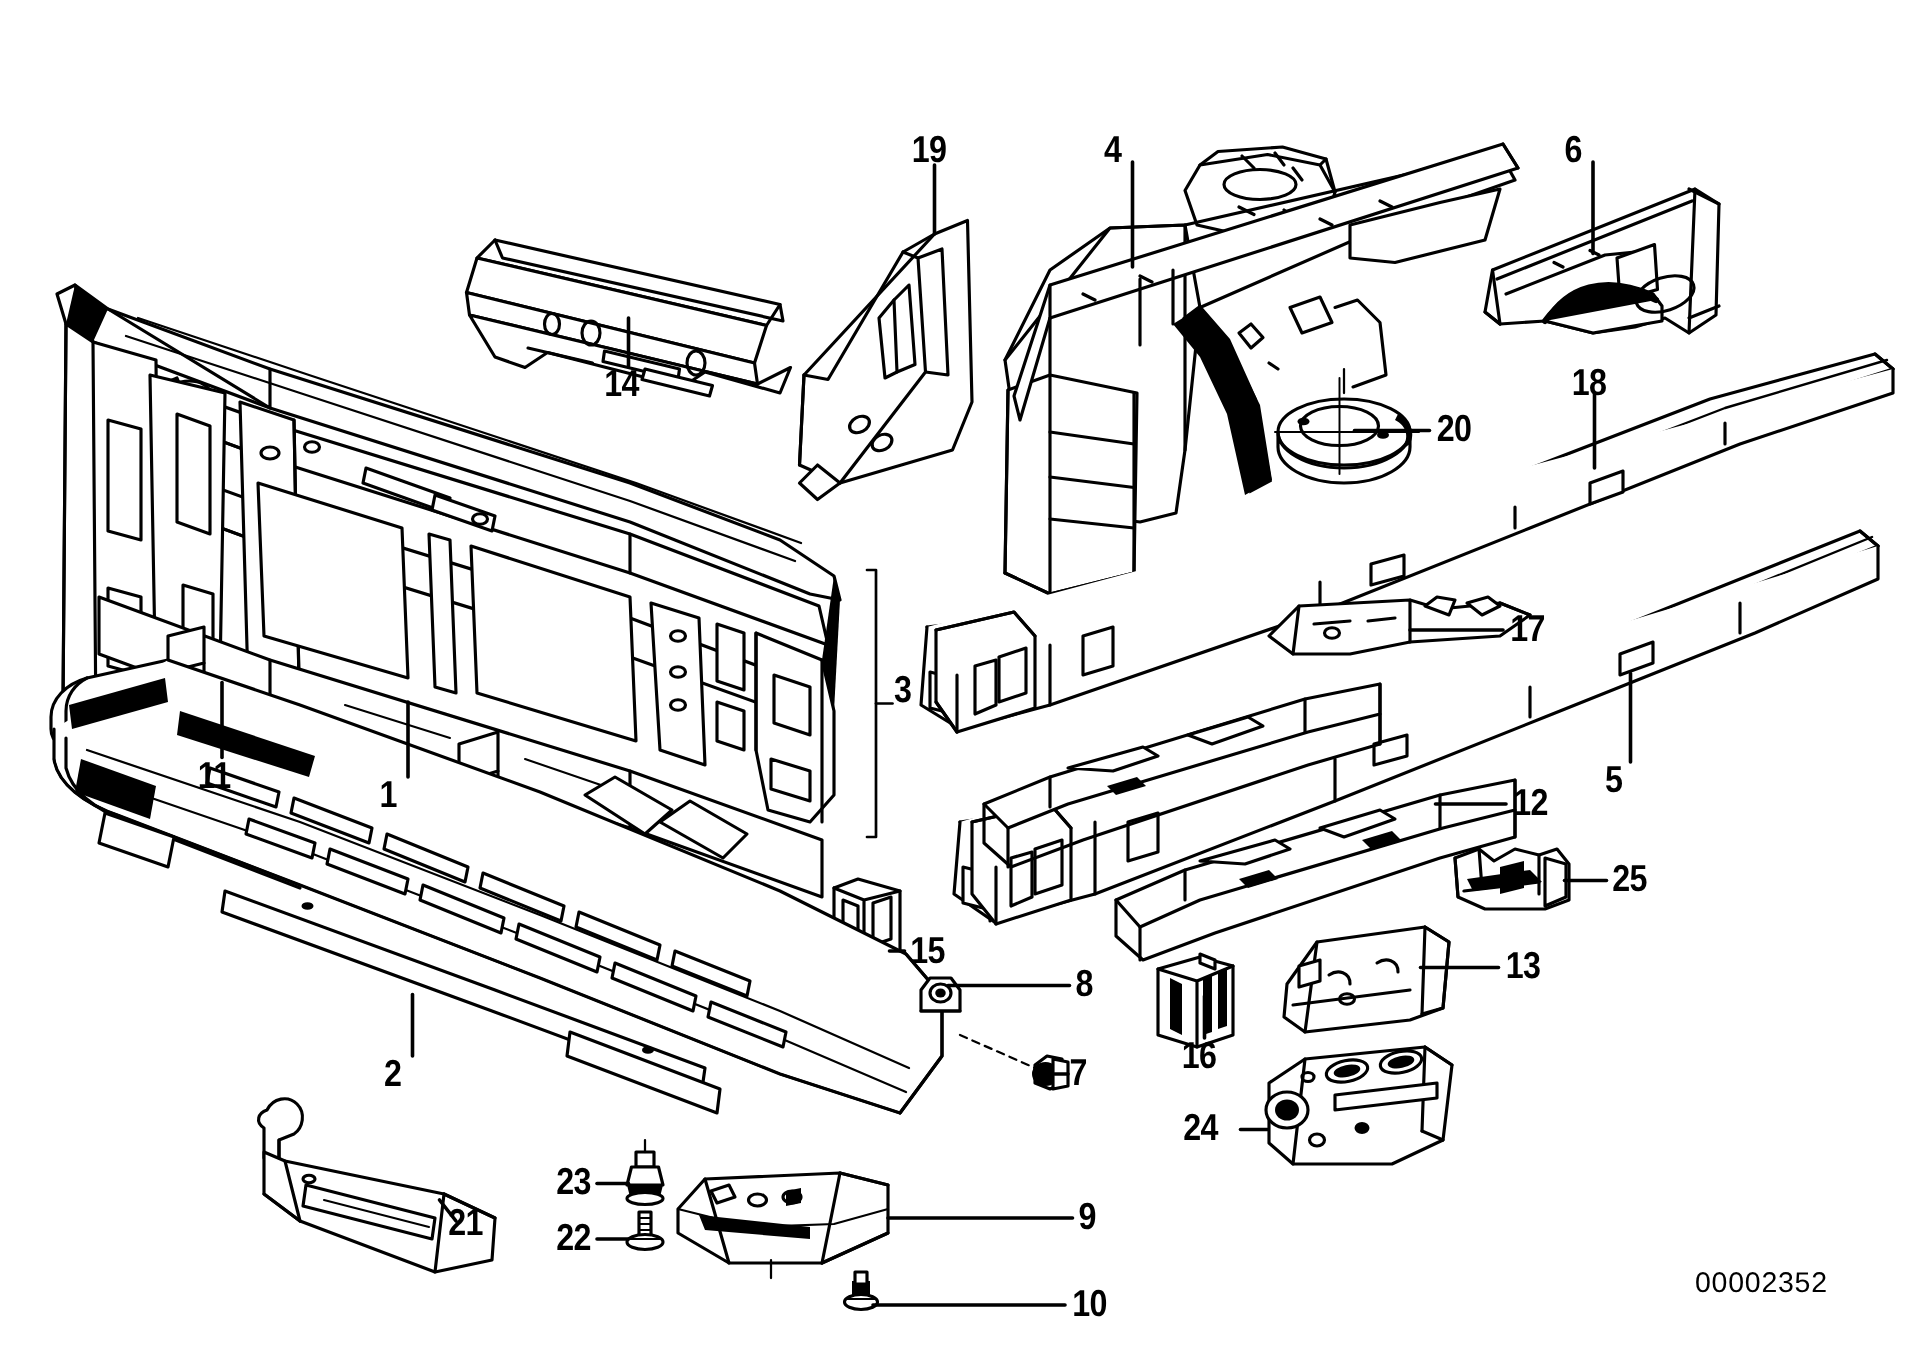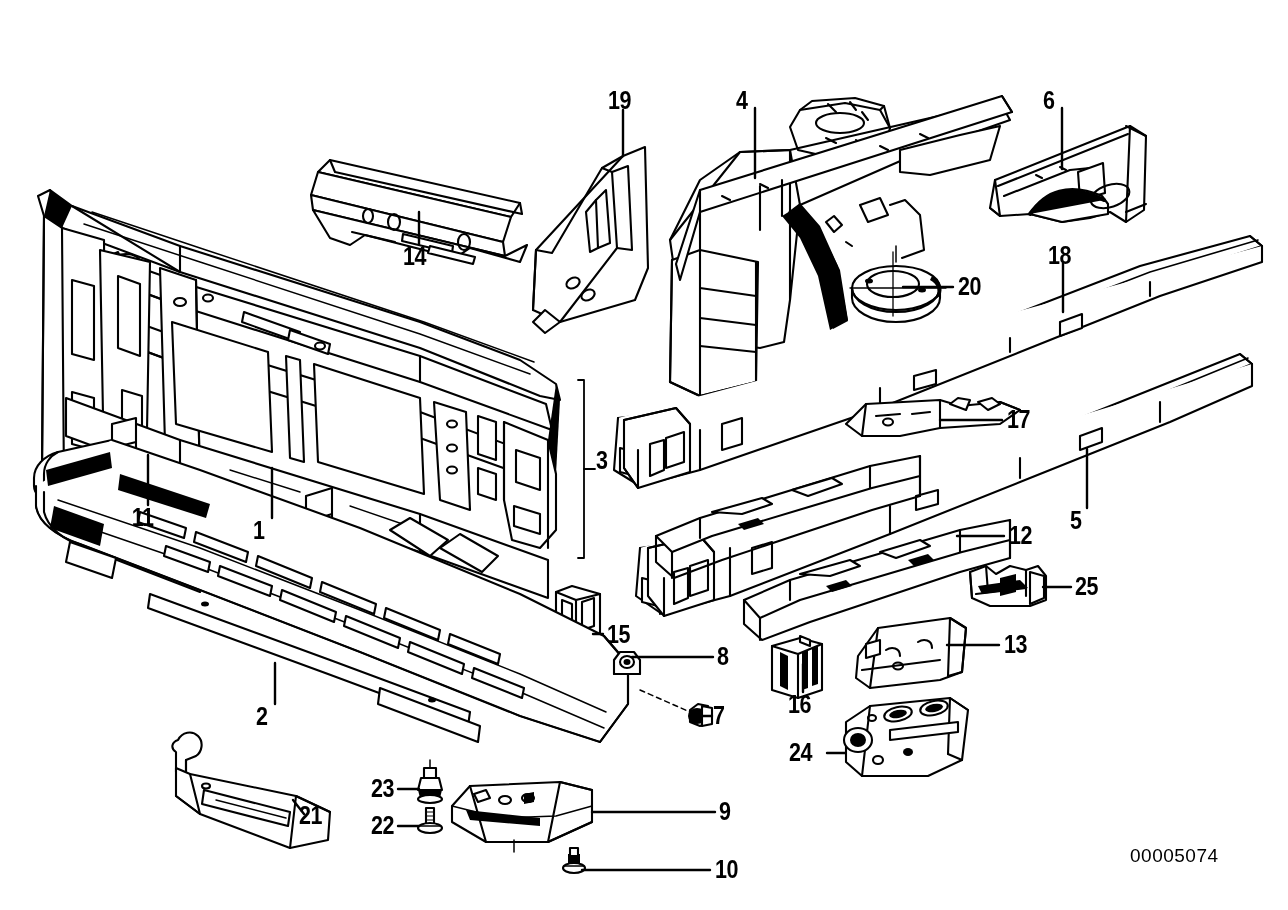"00005074" div { text: 00005074 -> 00002352 }
